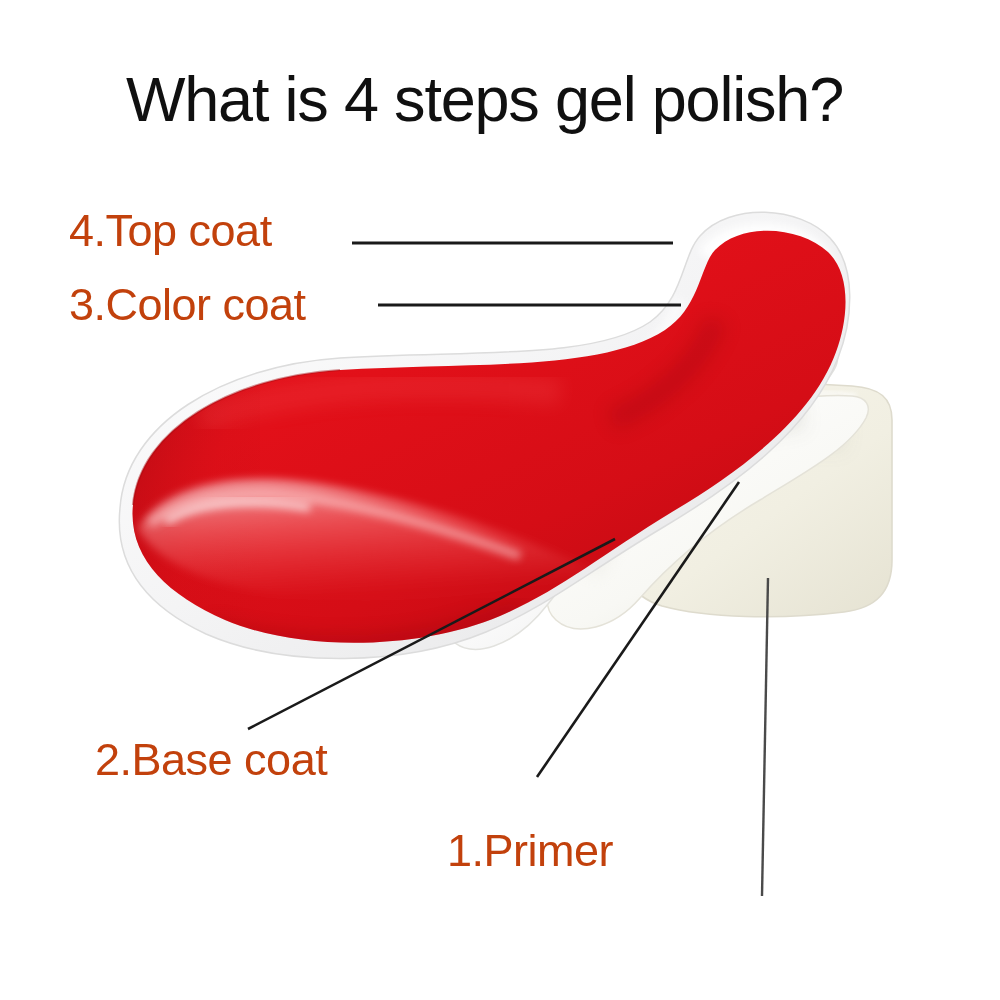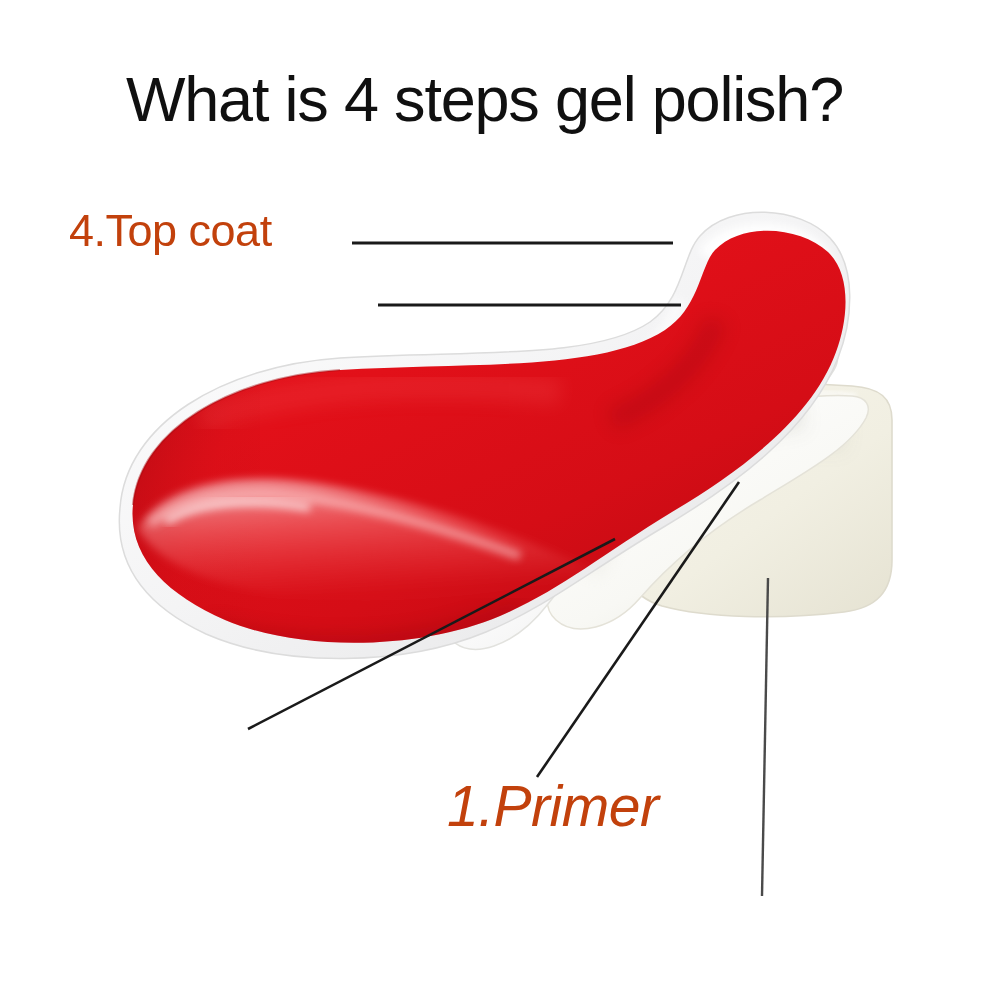"3.Color coat" div.txt { html: none -> <div>3.Color coat</div> }
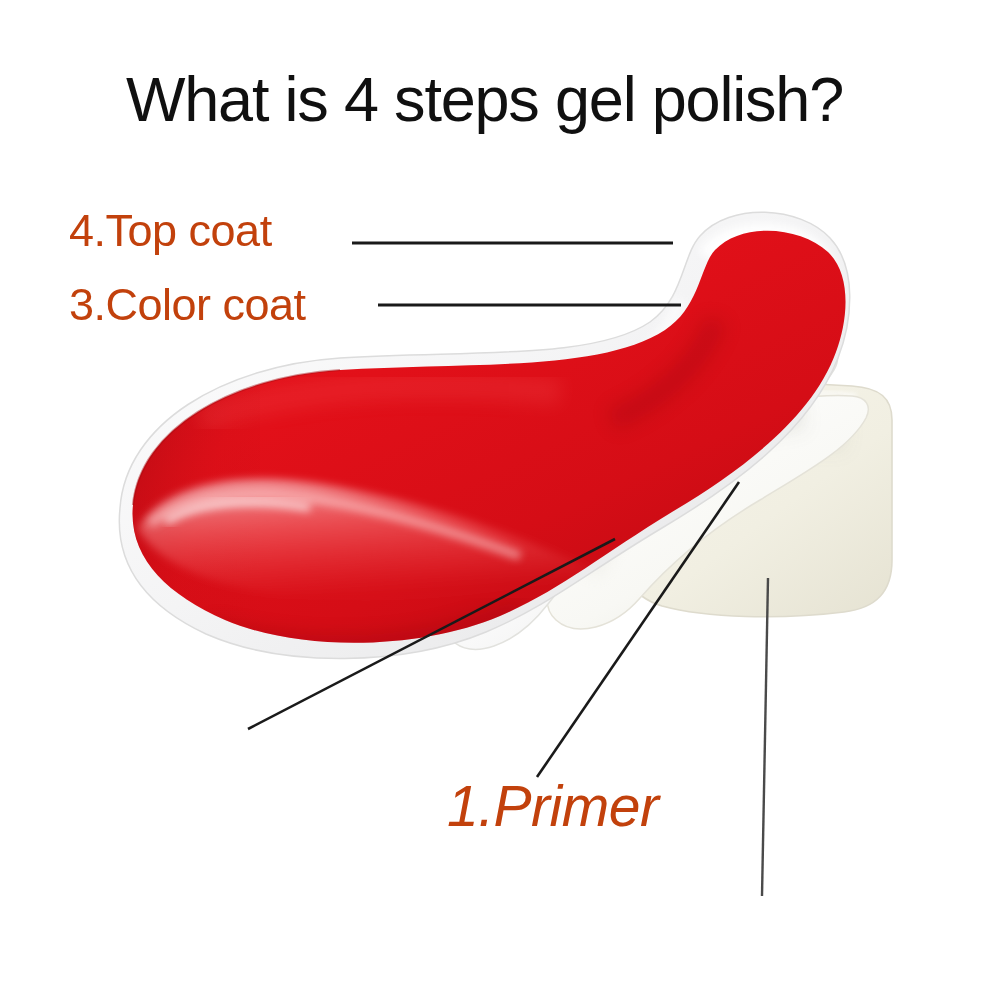"2.Base coat" div.txt { html: none -> <div>2.Base coat</div> }
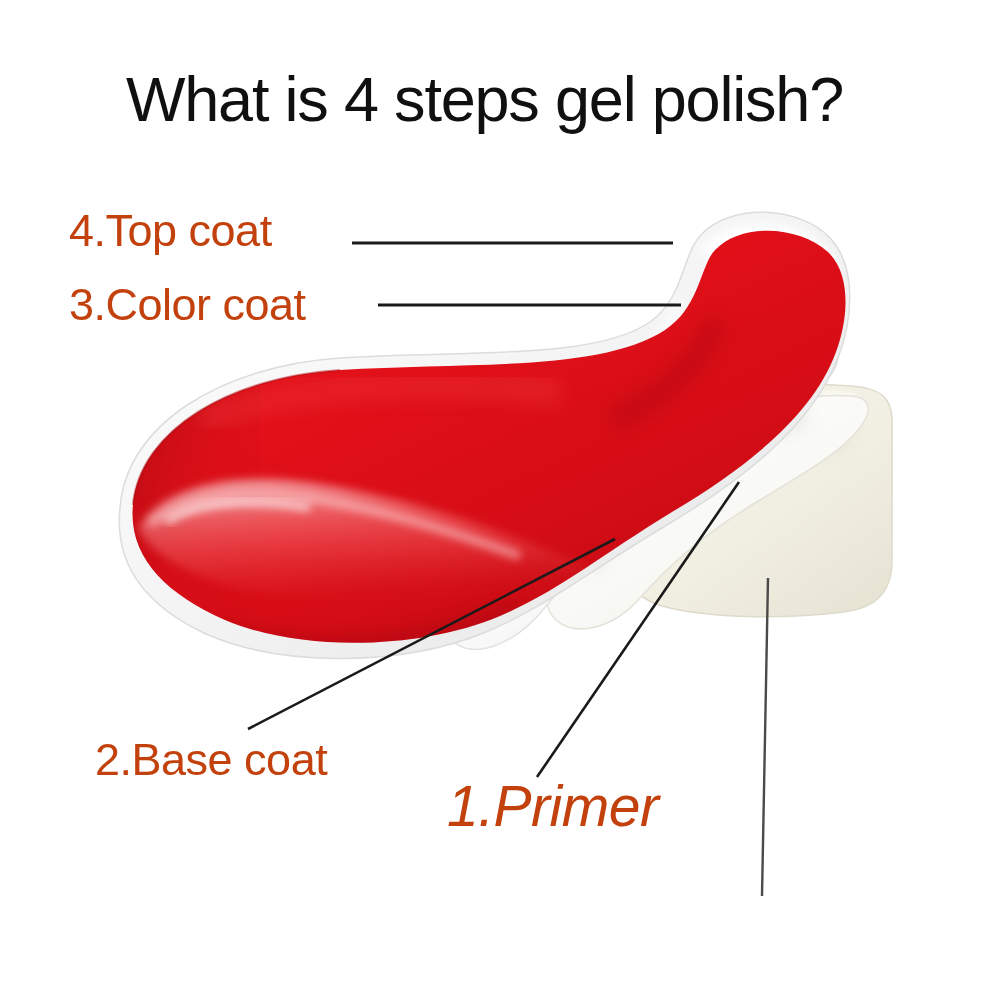"1.Primer" #label-primer { font-size: 57px -> 45px; font-style: italic -> none; top: 778px -> 828px }
